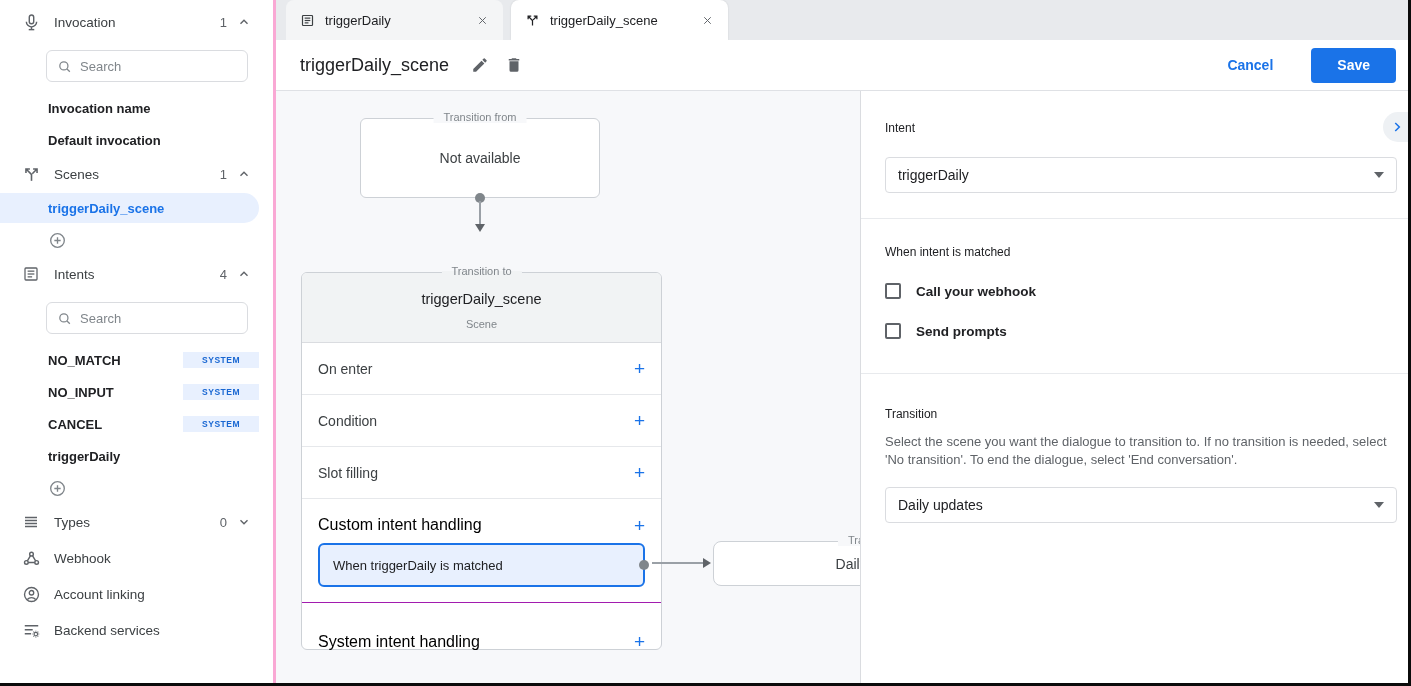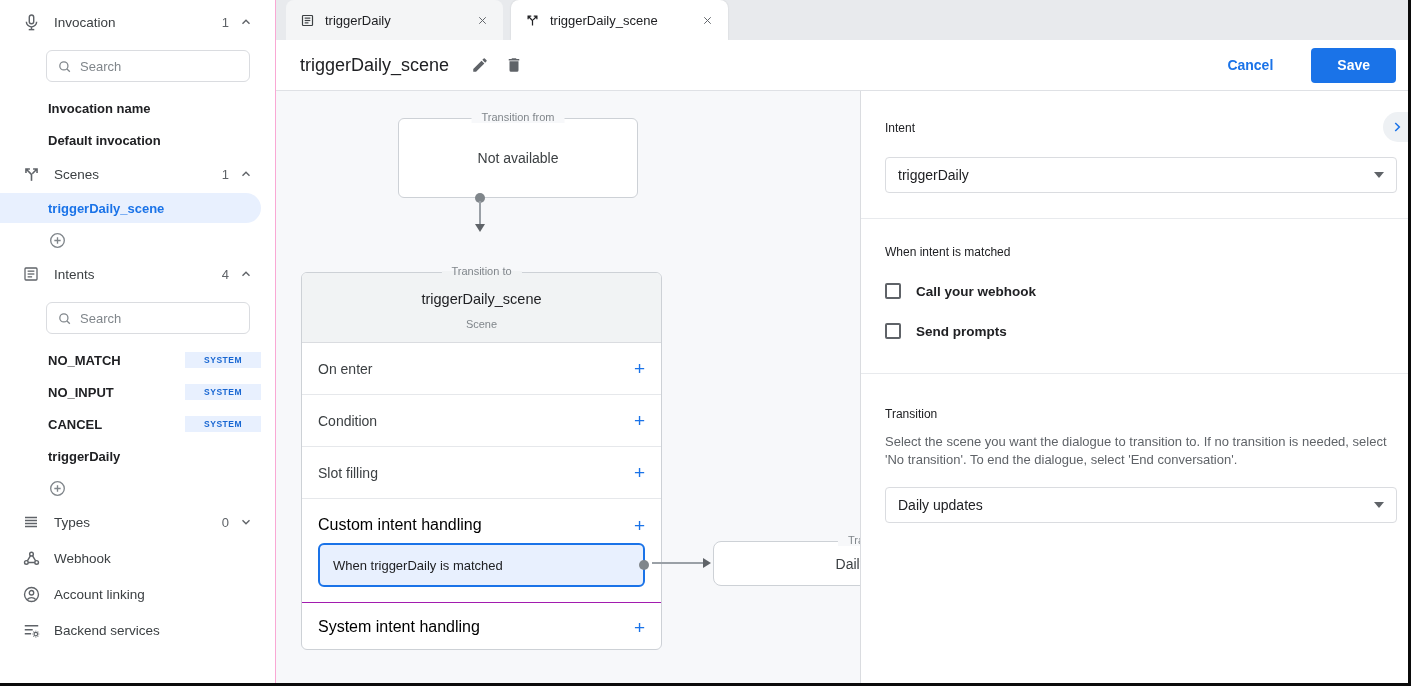"Invocation" .sidebar { border-right: 1px solid #f9a8d4 -> 3px solid #f9a8d4 }
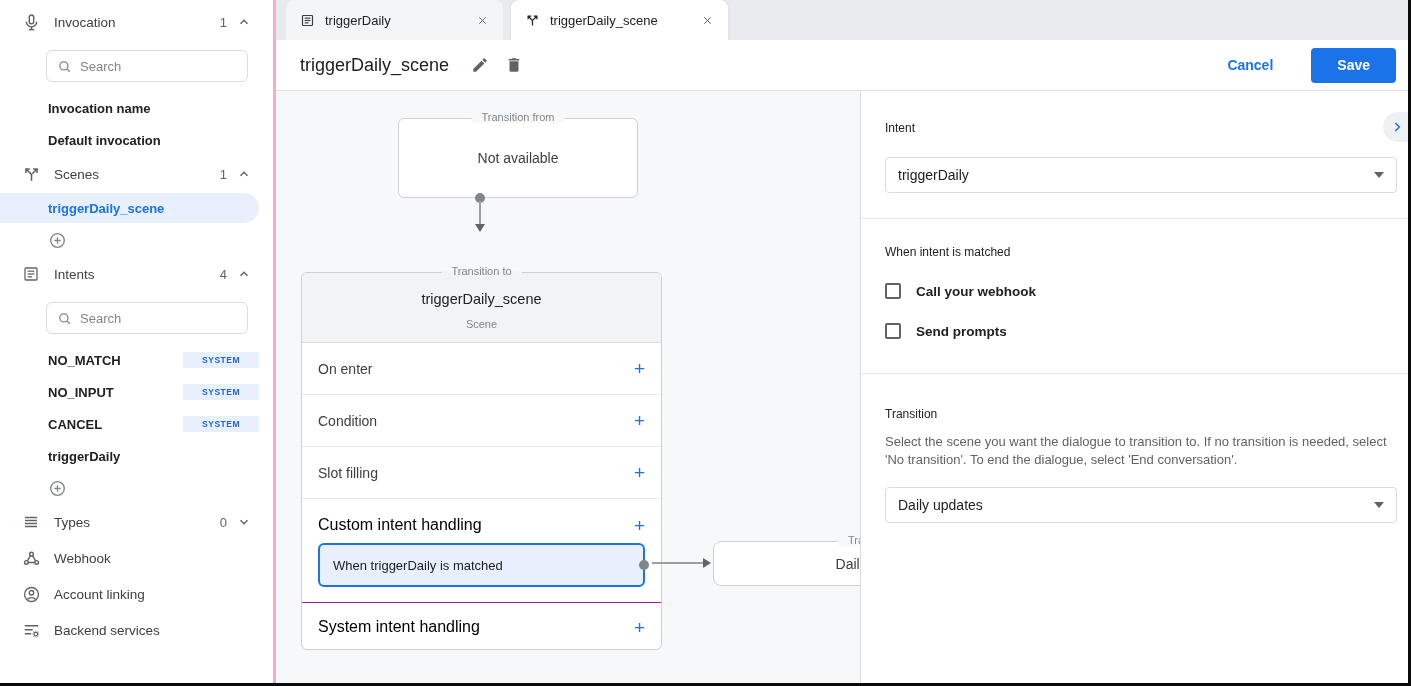"Transition from" .from-box { margin-left: 38px -> none }
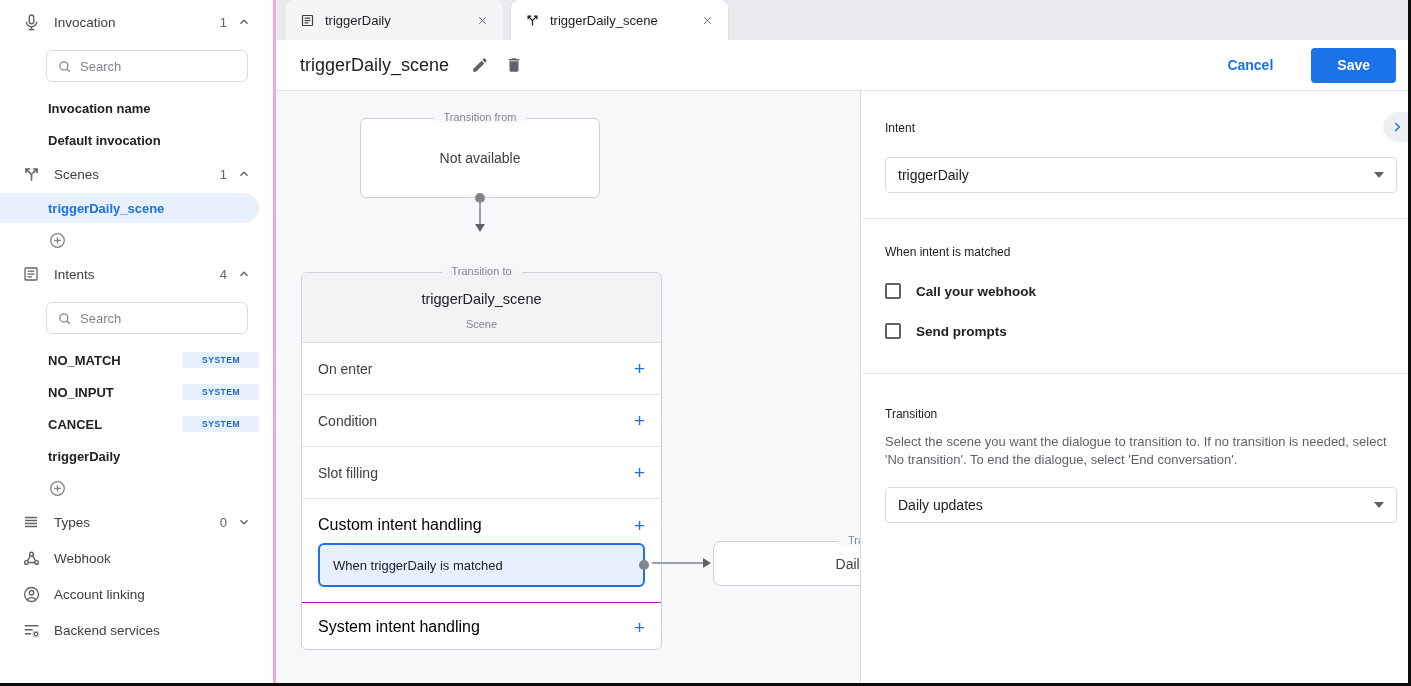"System intent handling" .sc-system { align-items: center -> flex-end }
